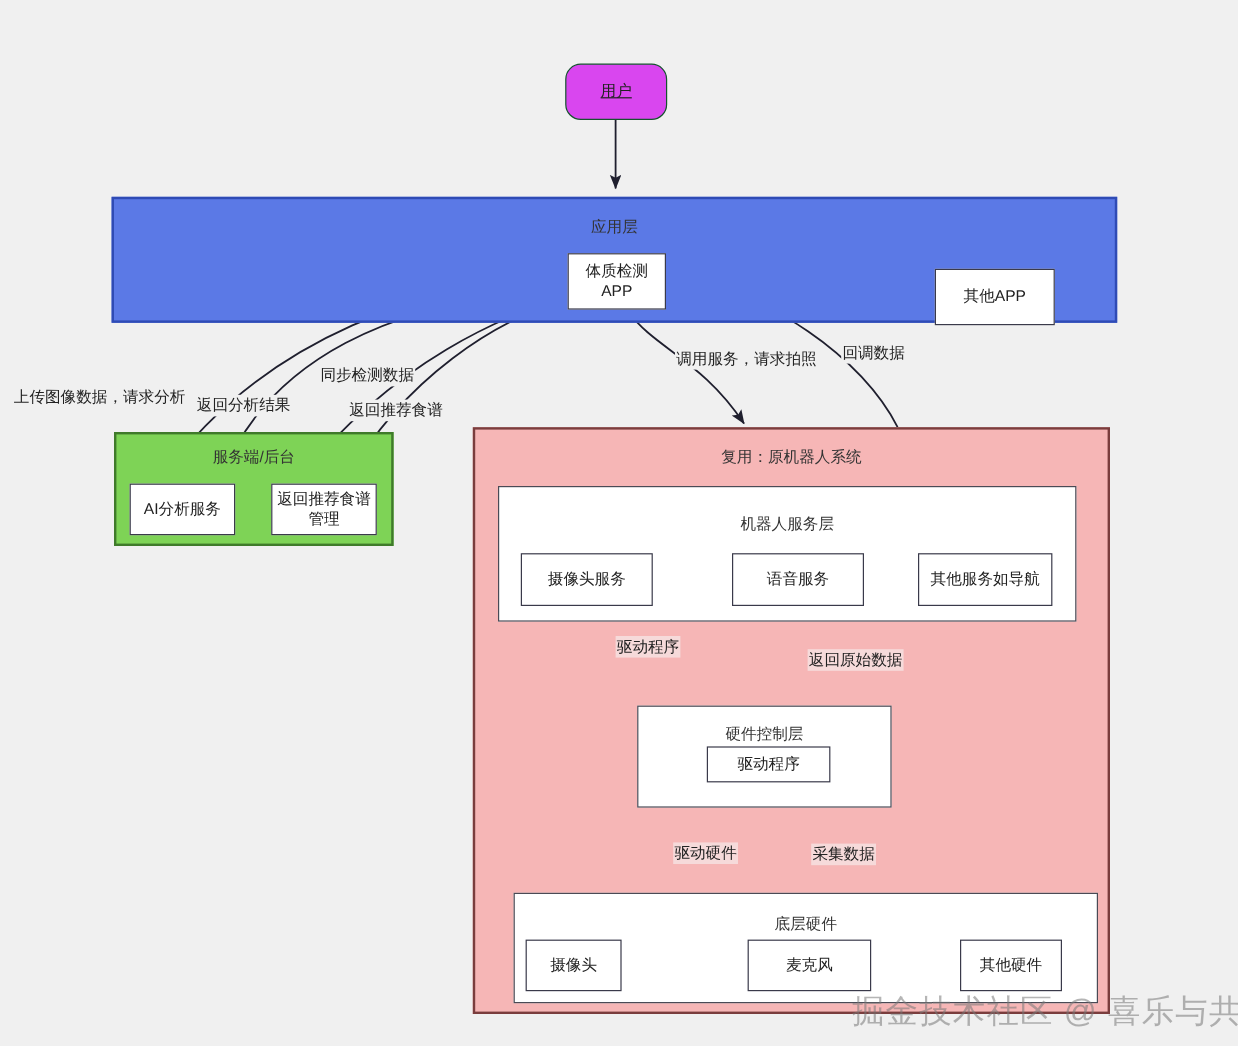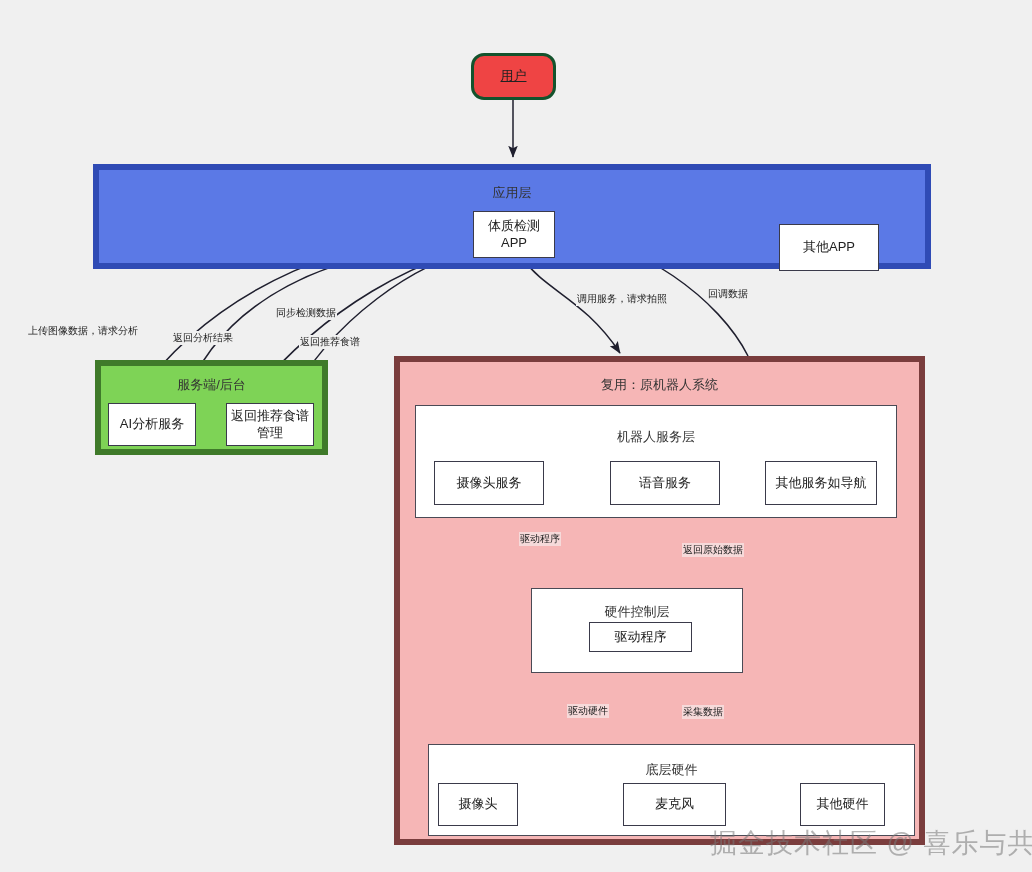"用户" #user-node { background: #ef4444 -> #d946ef; border: 3px solid #14532d -> 1px solid #14532d }
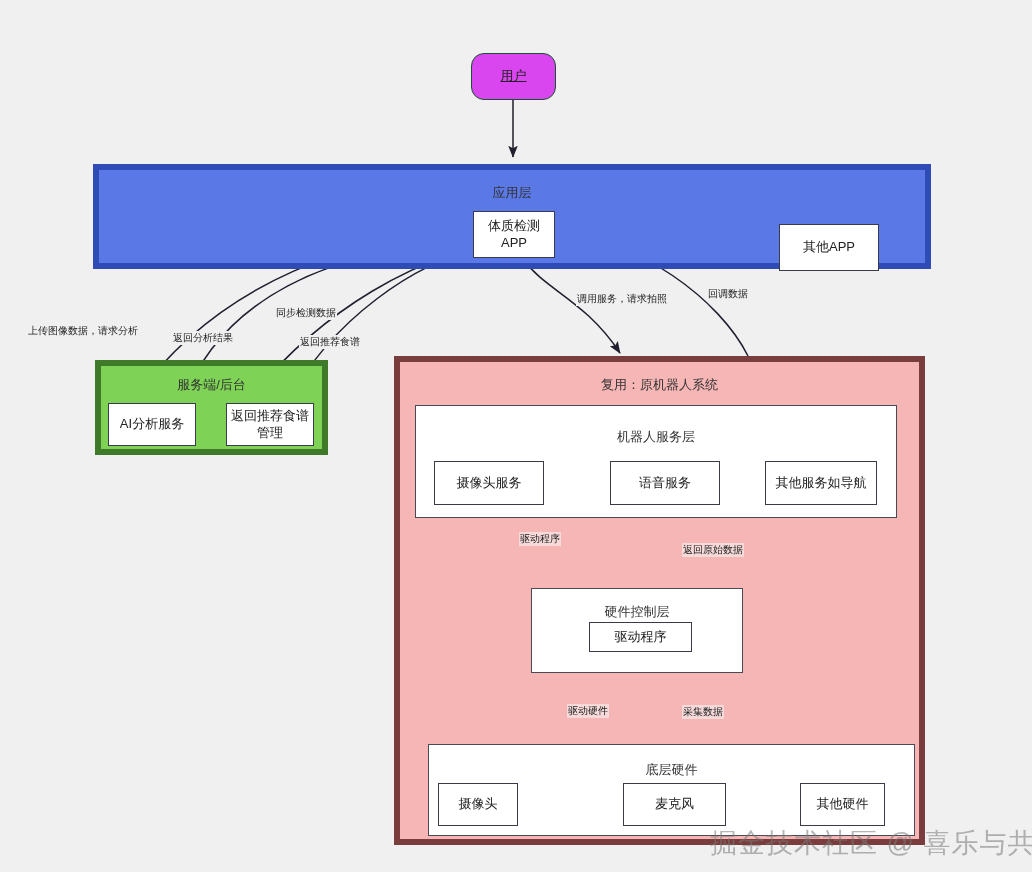"应用层" .cluster { border: 6px solid #7f1d1d -> 2px solid #7f1d1d }
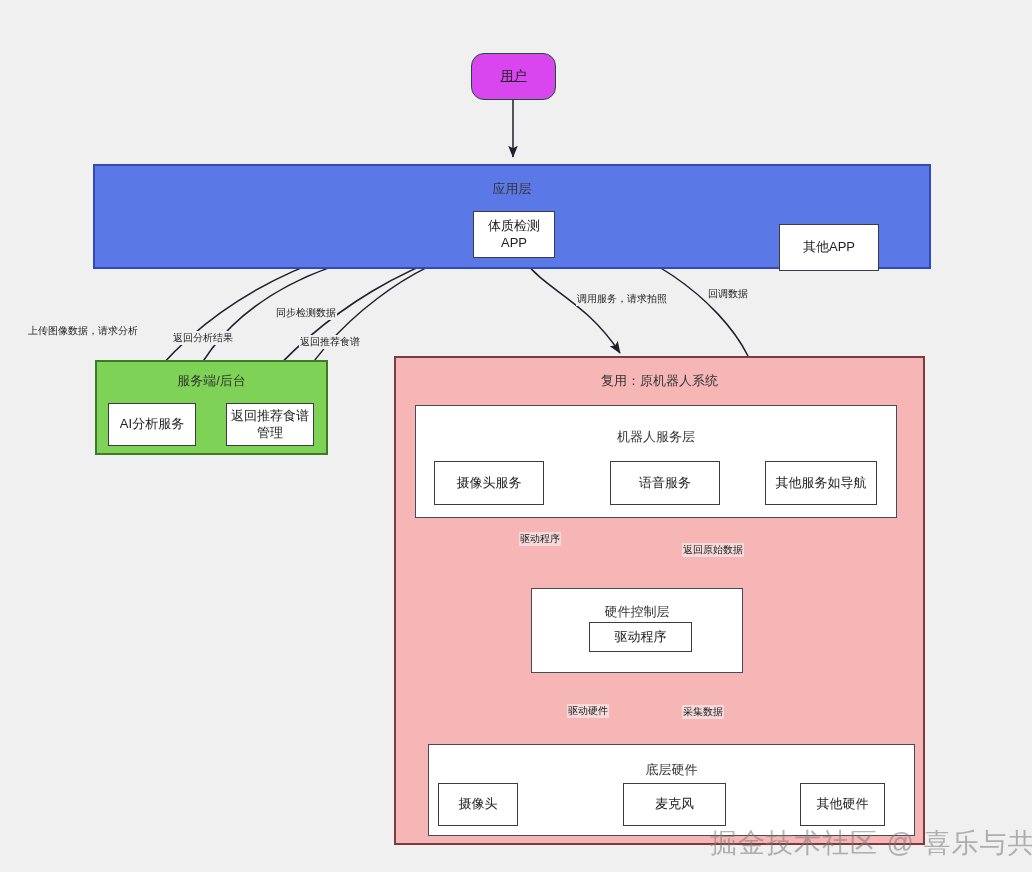"调用服务，请求拍照" .edge-label { font-size: 10px -> 13px }
